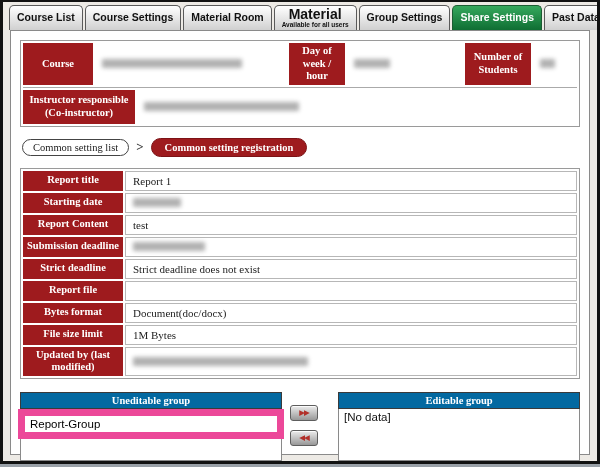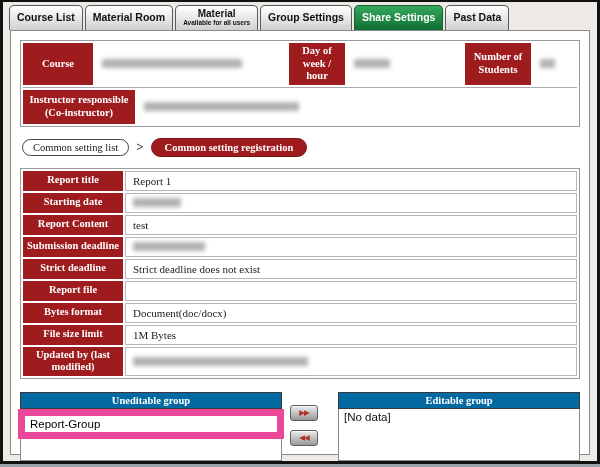"Course List" .tabbar { justify-content: none -> space-between }
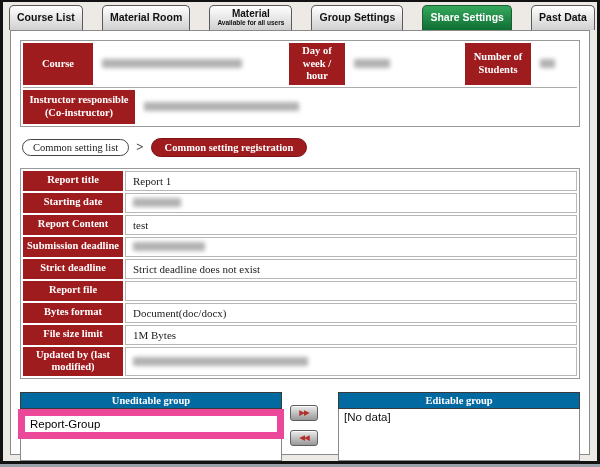"Course Settings" div.tab { html: none -> <div> <span>Course Settings</span> </div> }
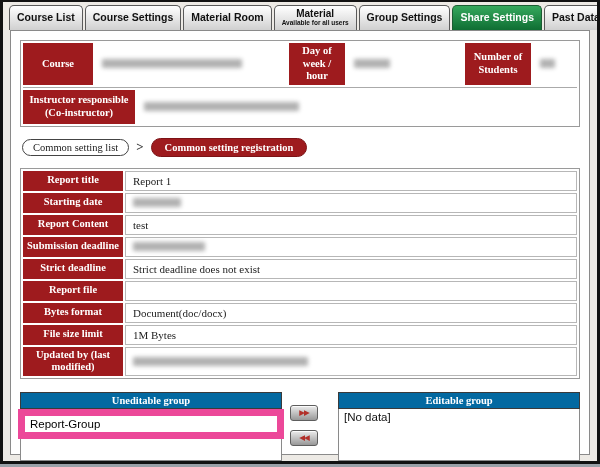"Material" .tab .main2 { font-size: 10px -> 14px }
